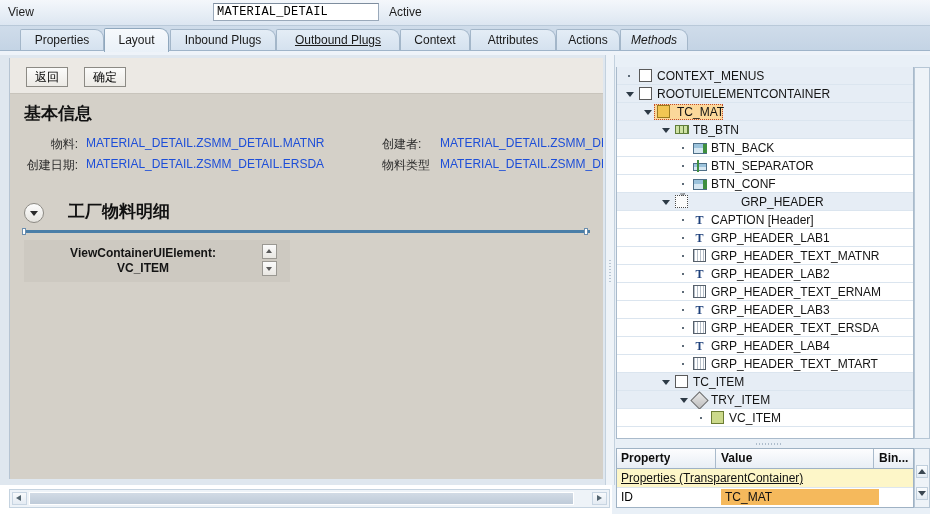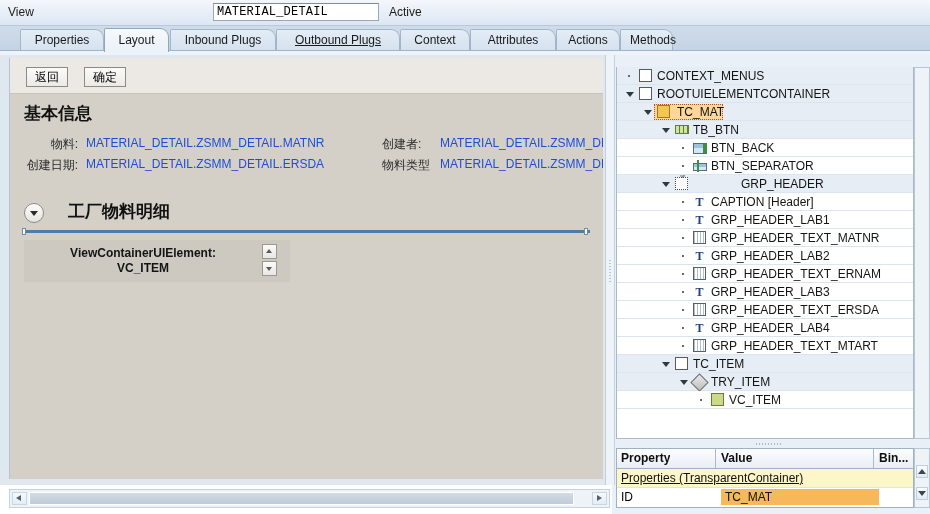"Methods" div.tab { font-style: none -> italic; width: 53px -> 68px }
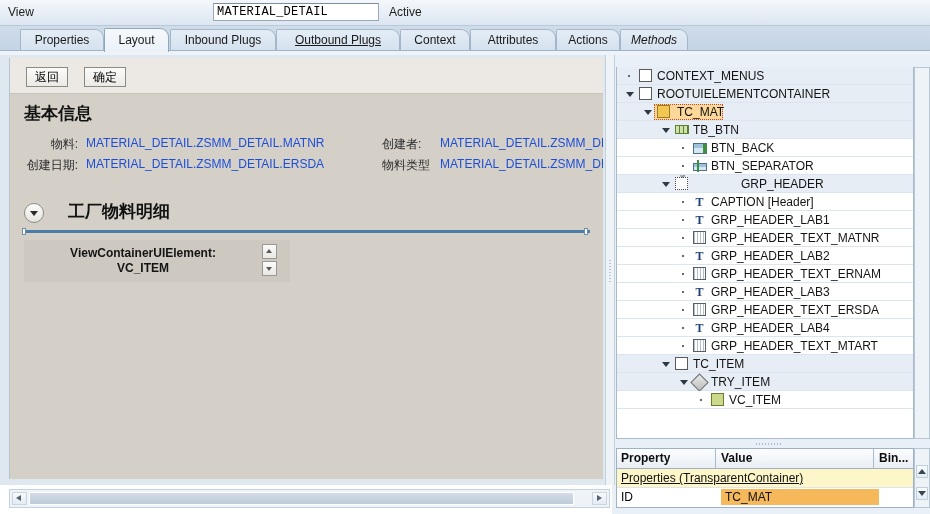"BTN_CONF" div.trow { html: none -> <div> <span></span> <span> <span></span> </span> <span>BTN_CONF</span> </div> }
